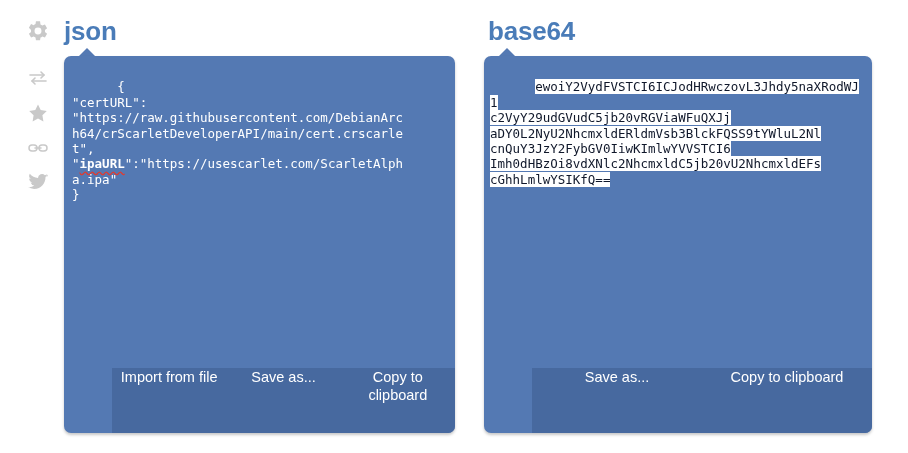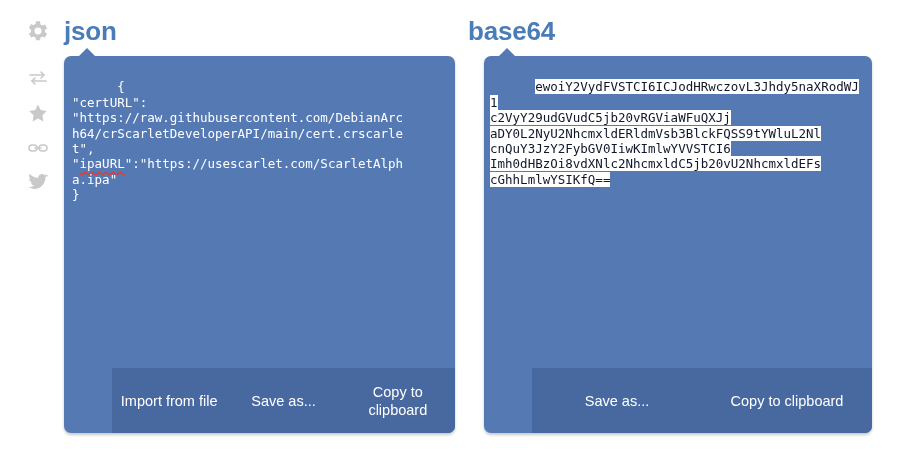"base64" div.panel-title { left: 468px -> 488px }
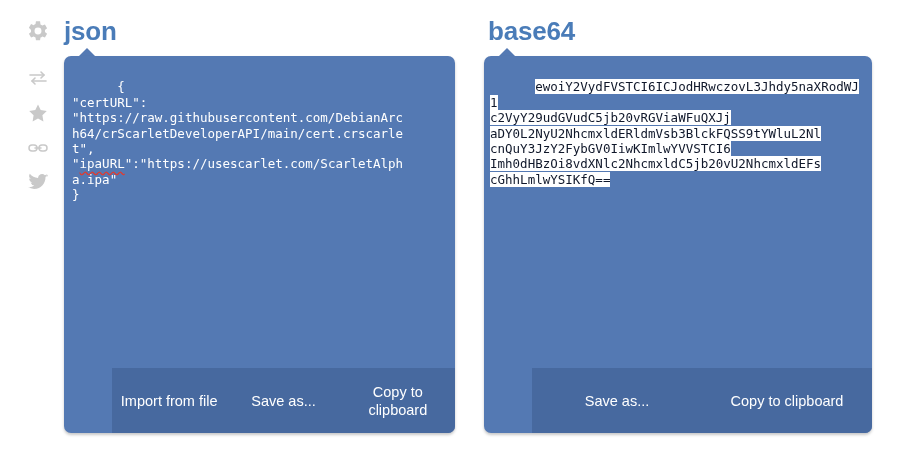"ipaURL" .spell { font-weight: none -> bold }
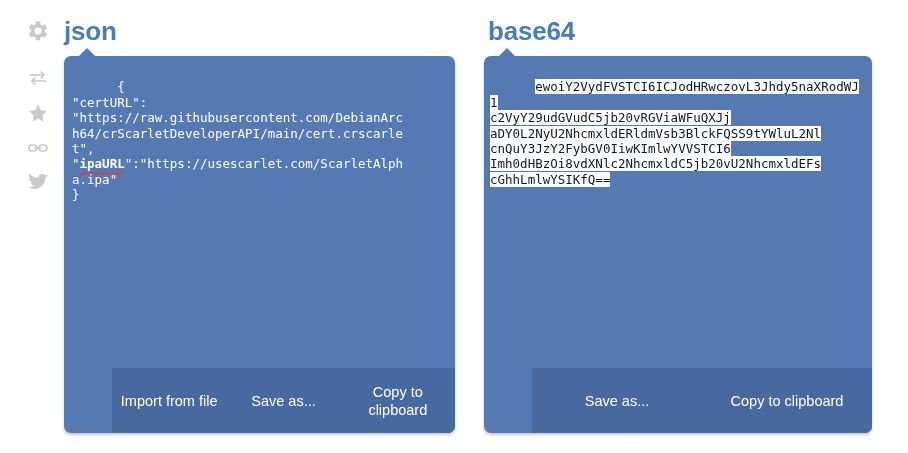"Import from file" .btnbar { align-items: center -> none }
